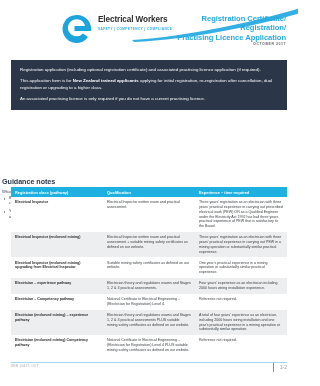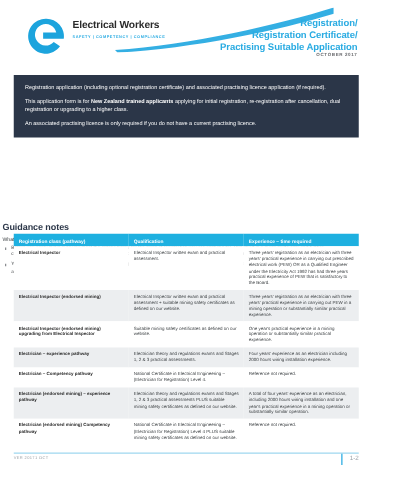"Electrical Workers" .header { margin-left: none -> 40px }
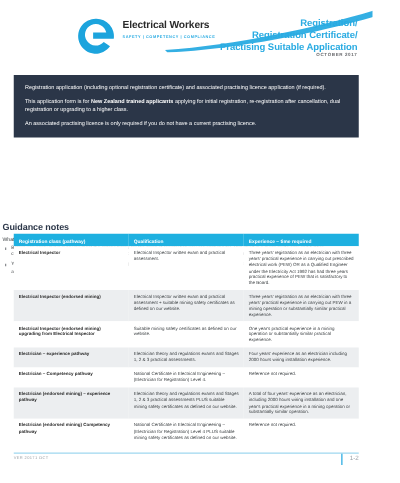"Registration/" div { order: before "Registration Certificate/" -> after "Registration Certificate/" }
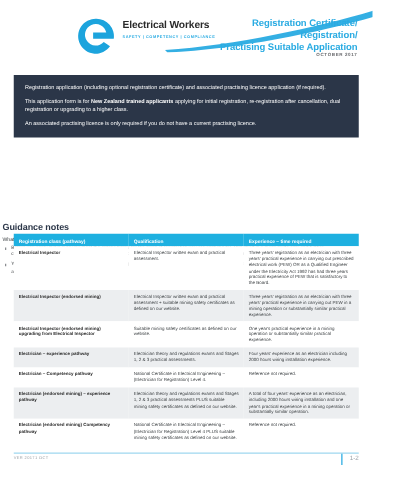"Practising Suitable Application" div { text: Suitable -> Licence }
